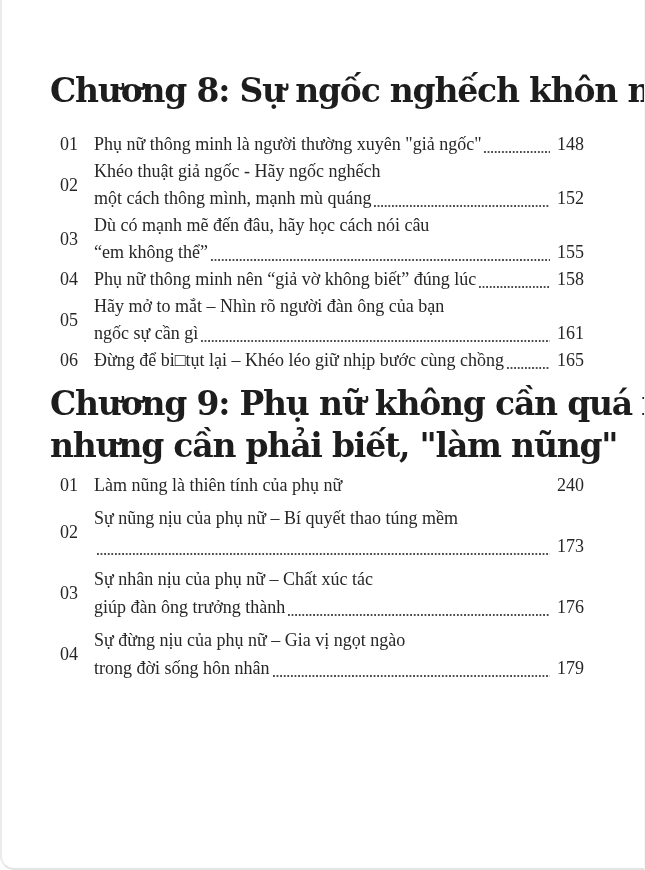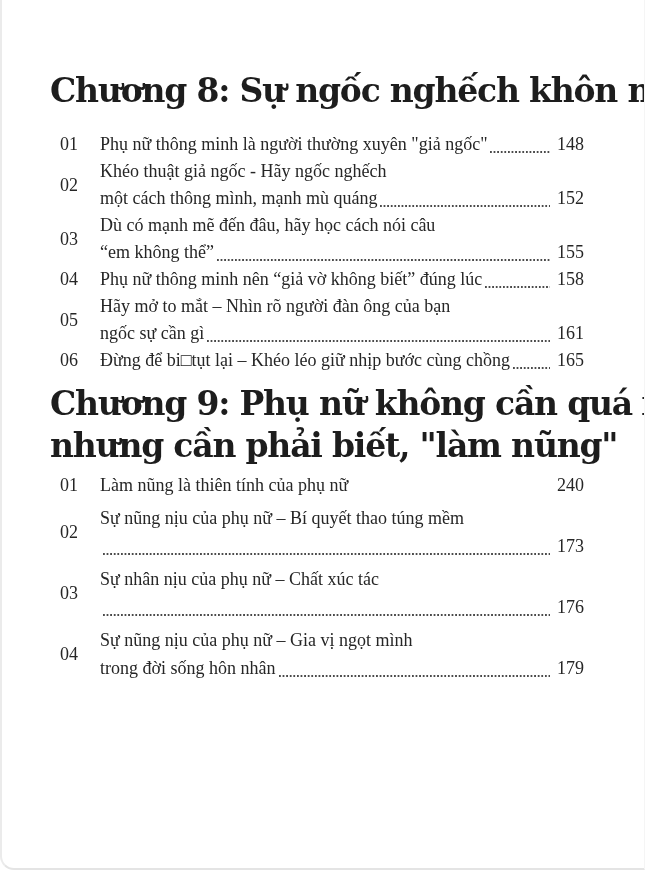"Phụ nữ thông minh là" .txt { margin-left: 6px -> none }
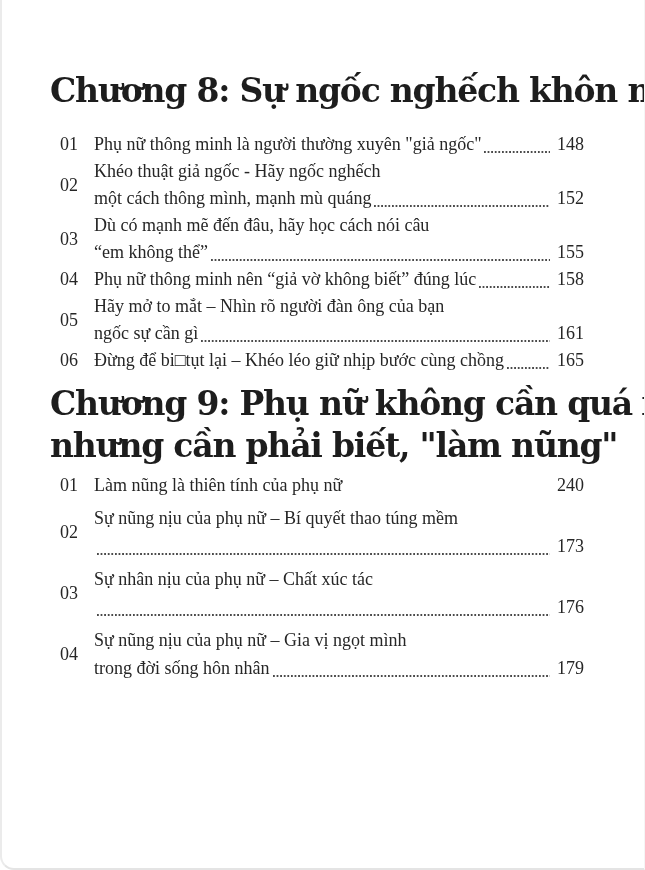"giúp đàn ông trưởng thành" span.t { html: none -> <span>giúp đàn ông trưởng thành</span> }
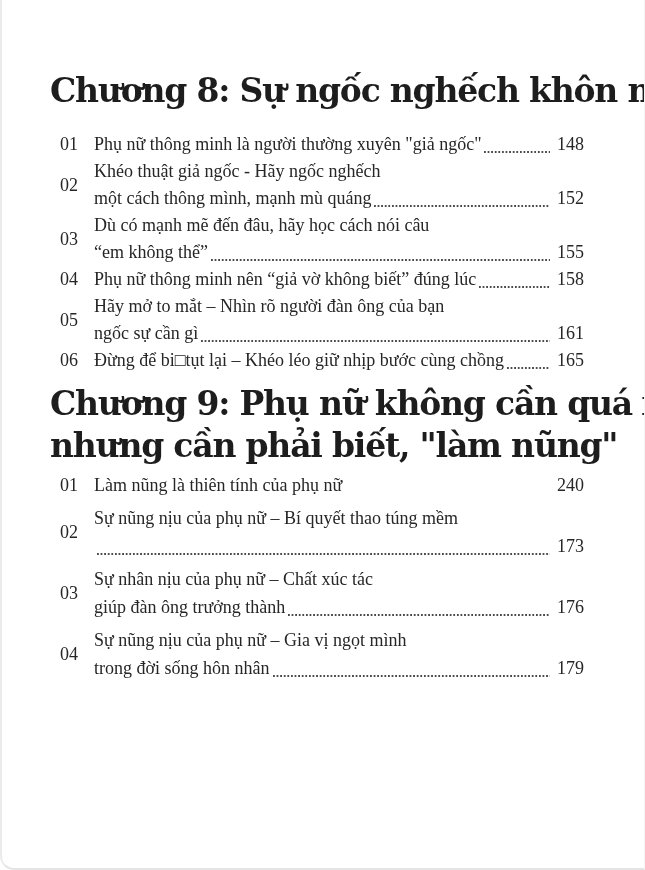"Sự nũng nịu của phụ nữ – Gia" span.t { text: nũng nịu của phụ nữ – Gia vị ngọt mình -> đừng nịu của phụ nữ – Gia vị ngọt ngào }
